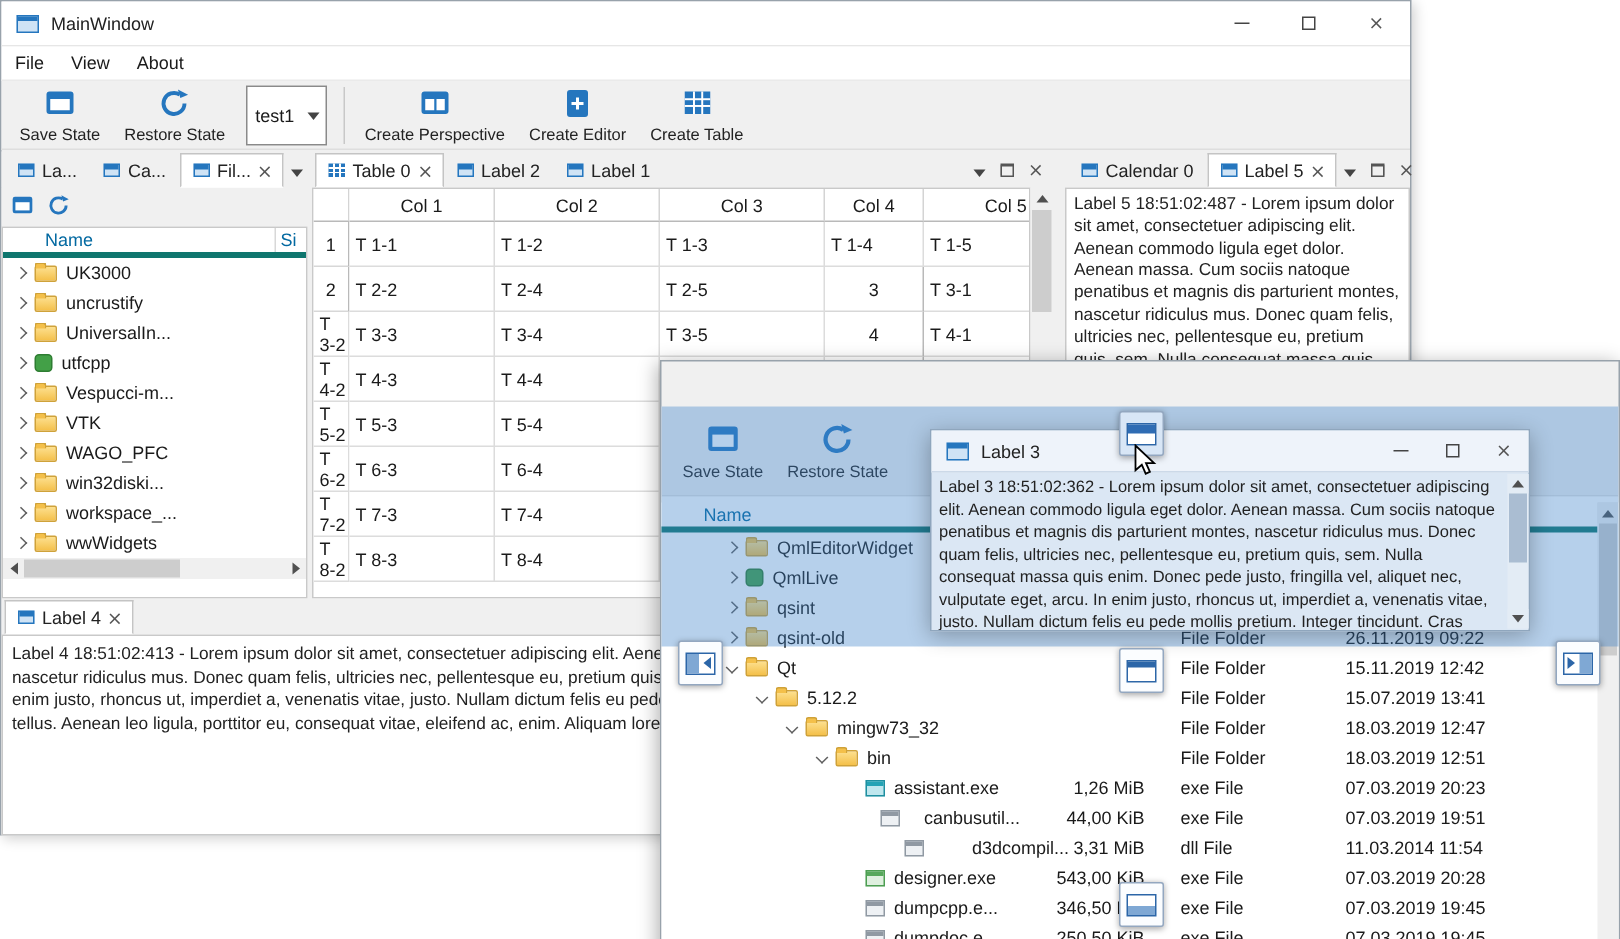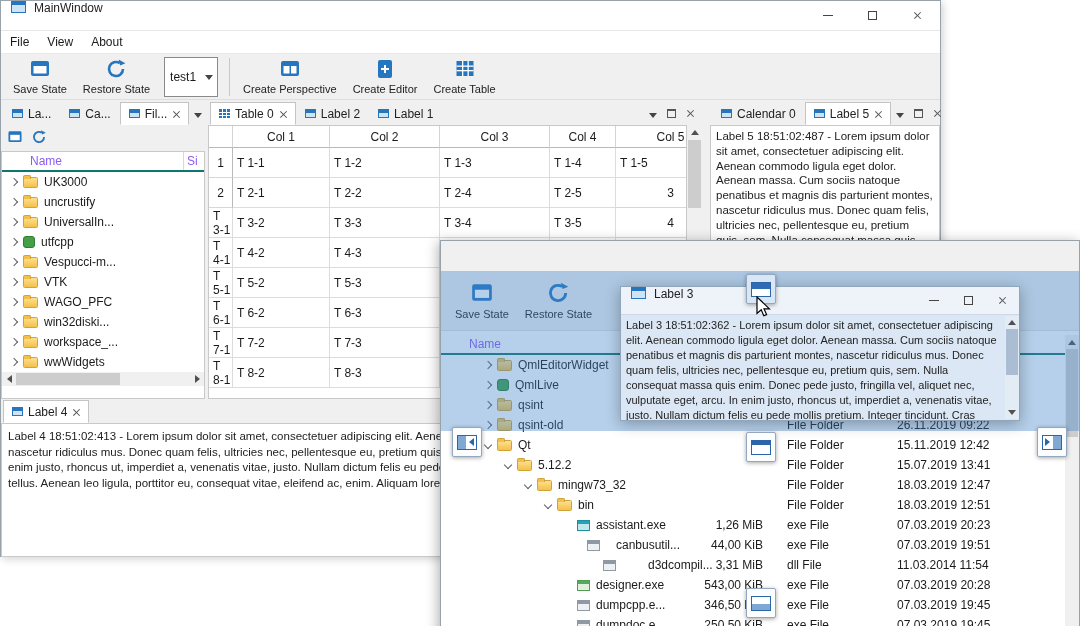"MainWindow" .titlebar { align-items: none -> center }
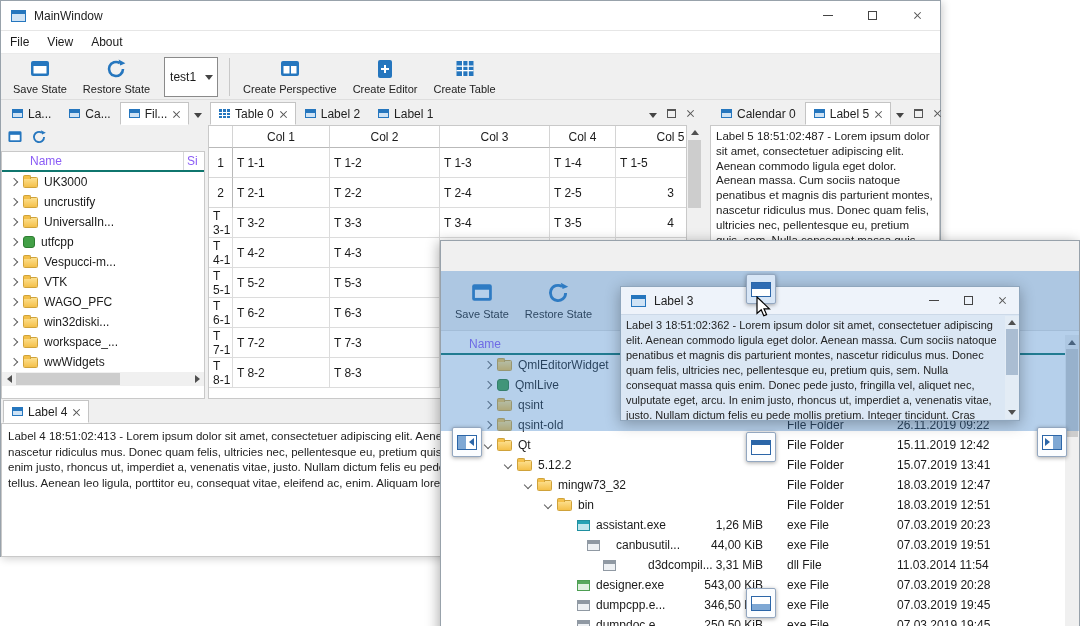"Name" .tree-header { border-bottom: 2px solid #0f766e -> 4px solid #0f766e; color: #8b5cf6 -> #0369a1 }
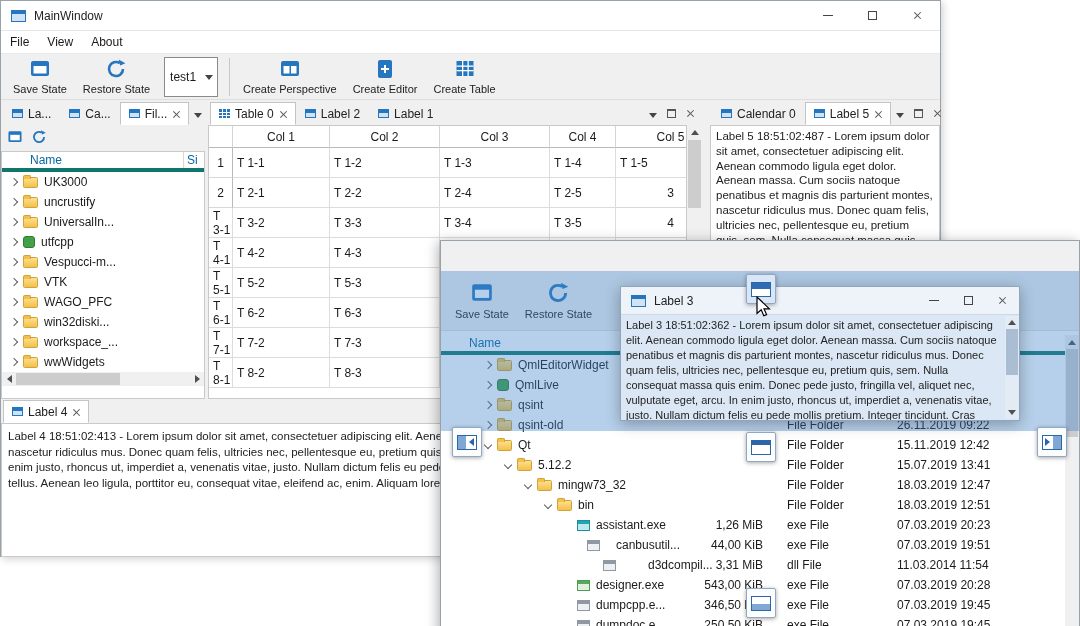"T 2-1" div.td { html: <div>T 2-1</div> -> none }
